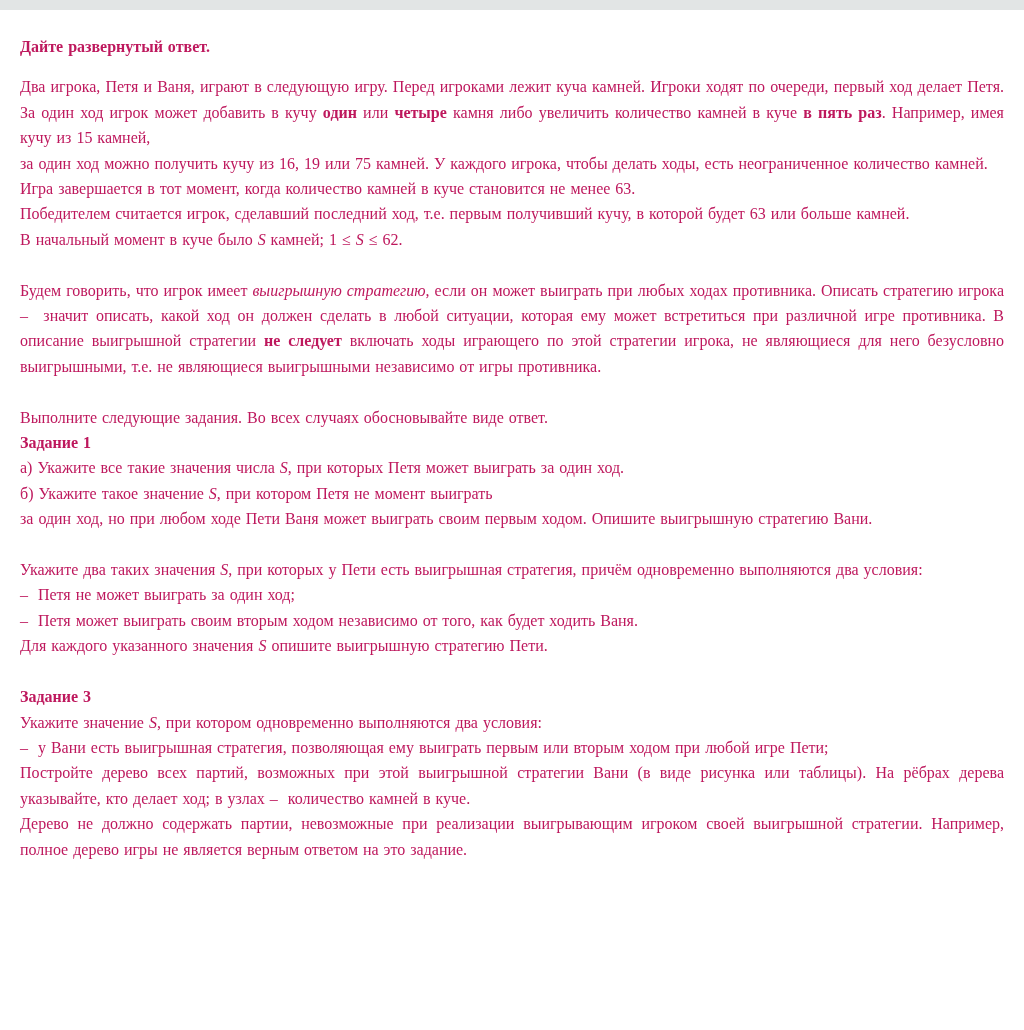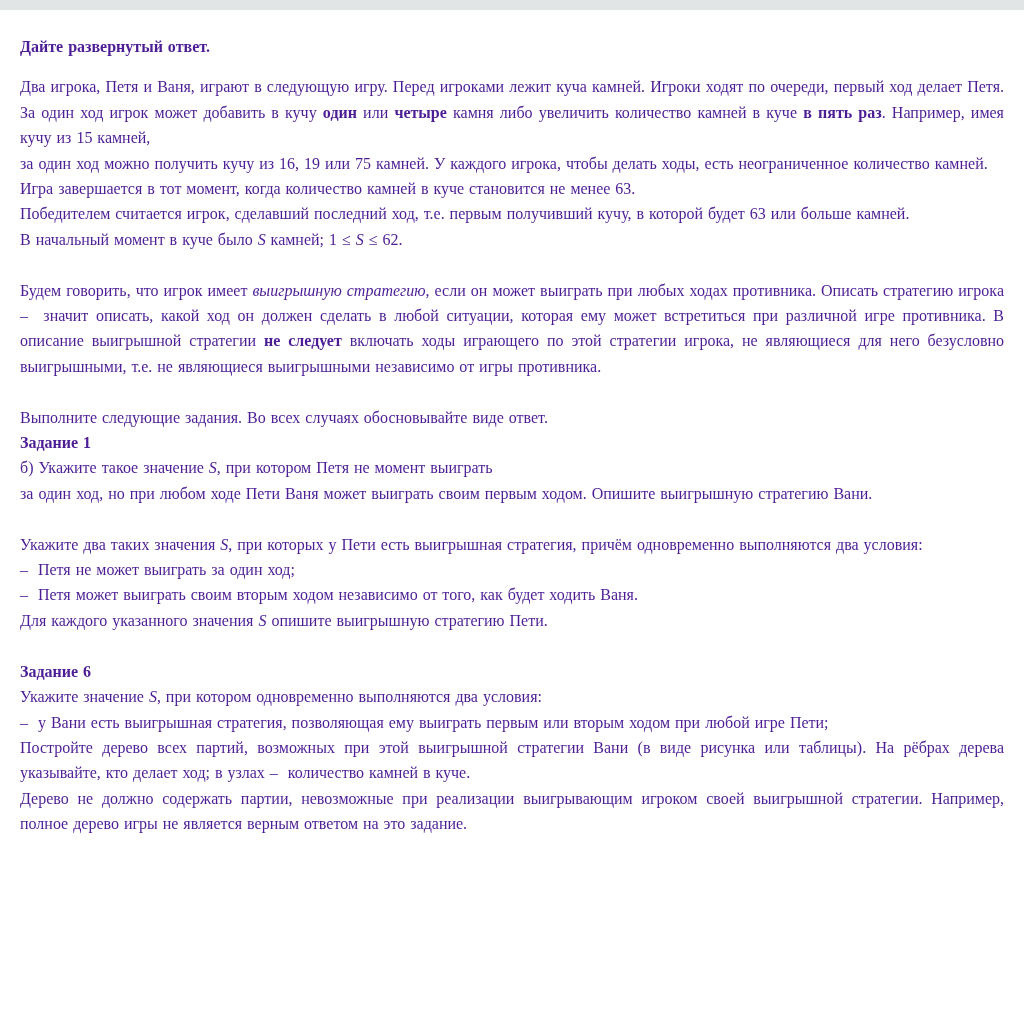"Дайте развернутый ответ." div.doc { color: #4c1d95 -> #be185d }
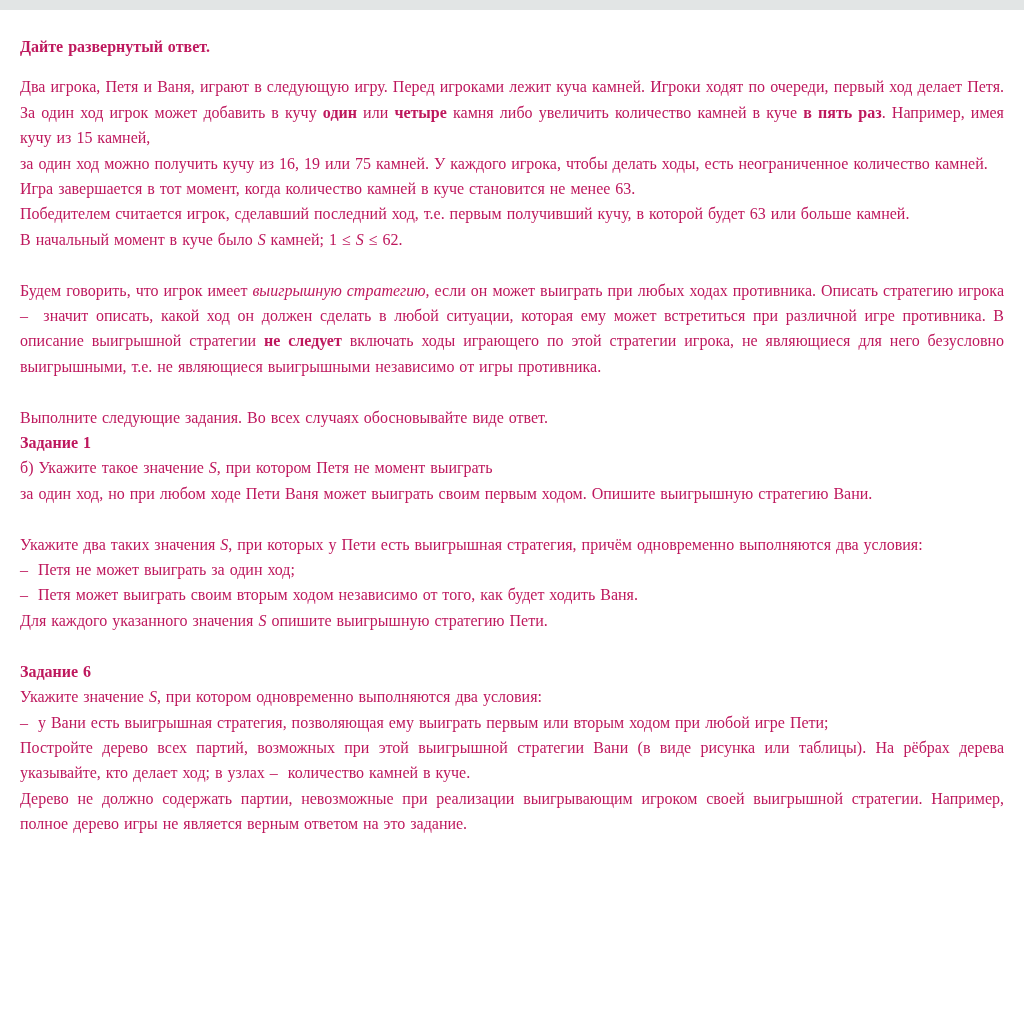"а) Укажите все такие значения" p.flow { html: none -> <p><span>а) Укажите все такие значения числа </span><span>S</span><span>, при которых Петя может выиграть за один ход.</span></p> }
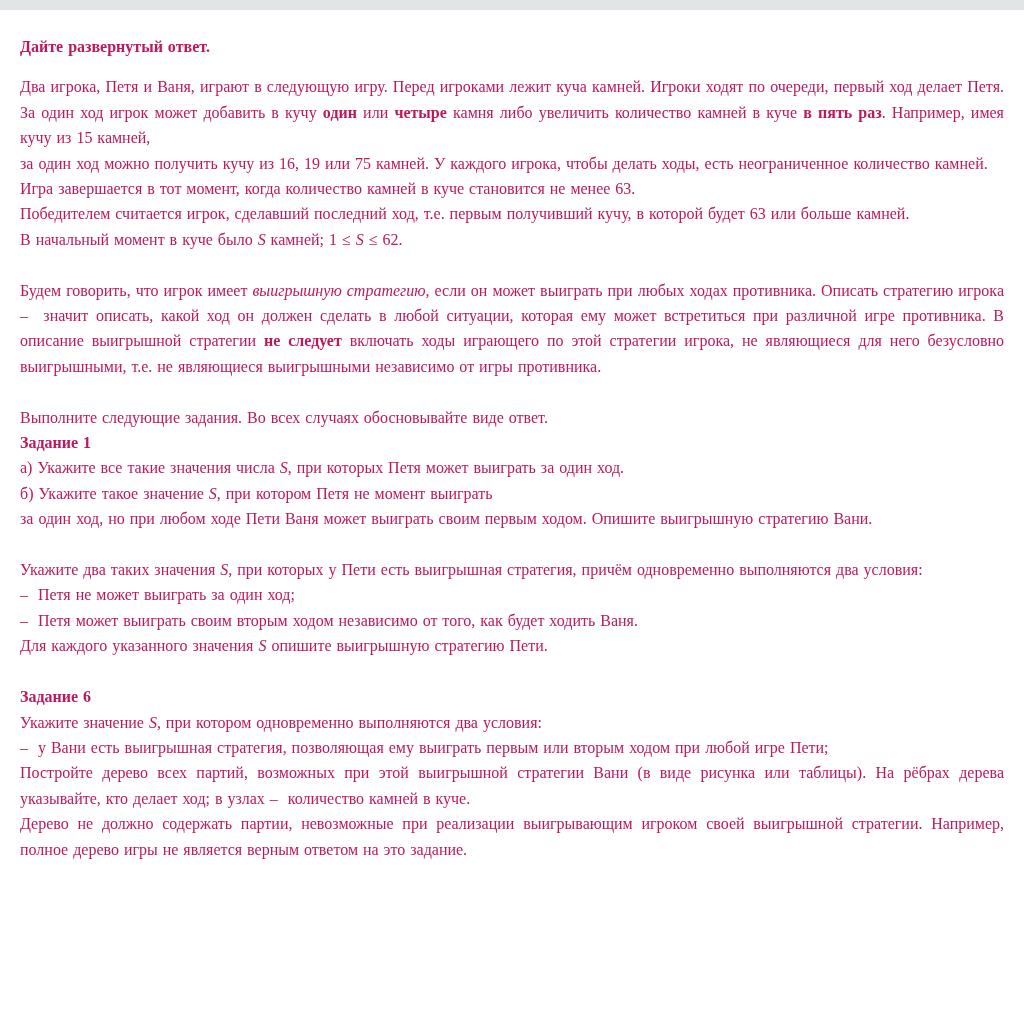"Задание 6" span.b { text: 6 -> 3 }
